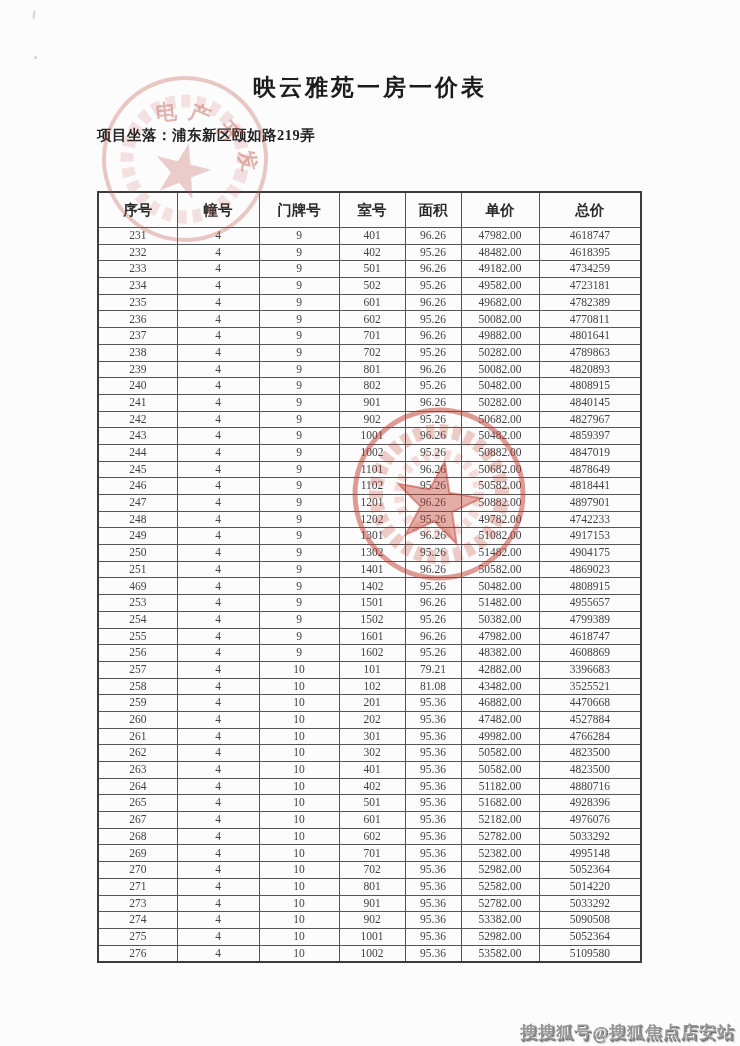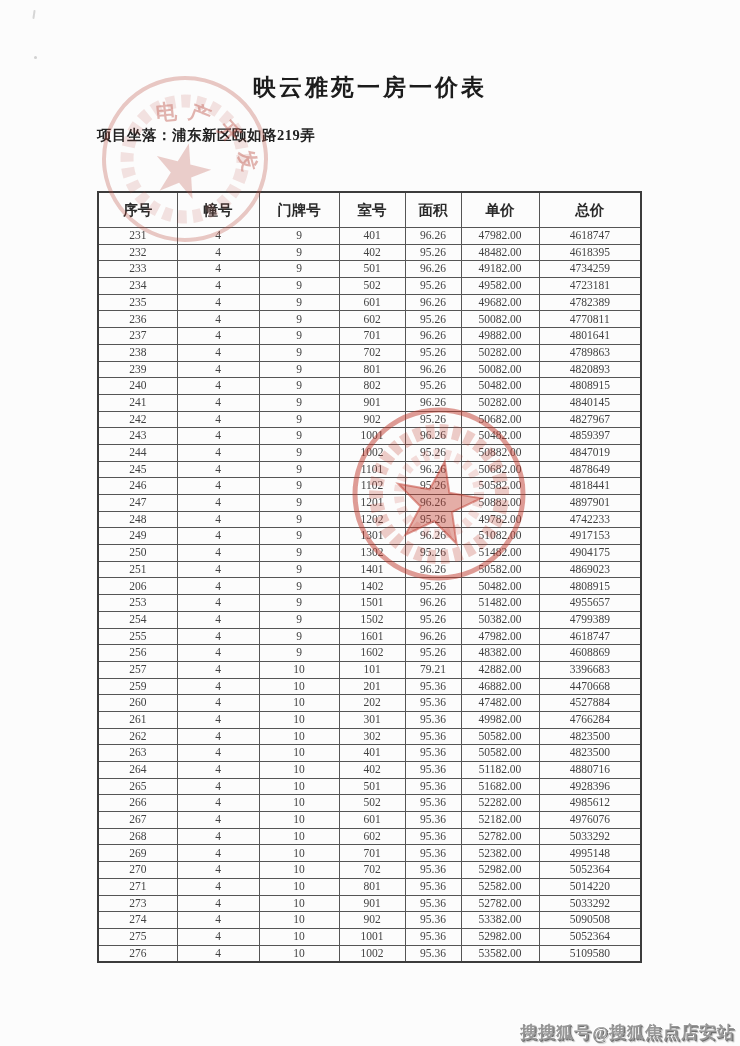"206" td { text: 206 -> 469 }
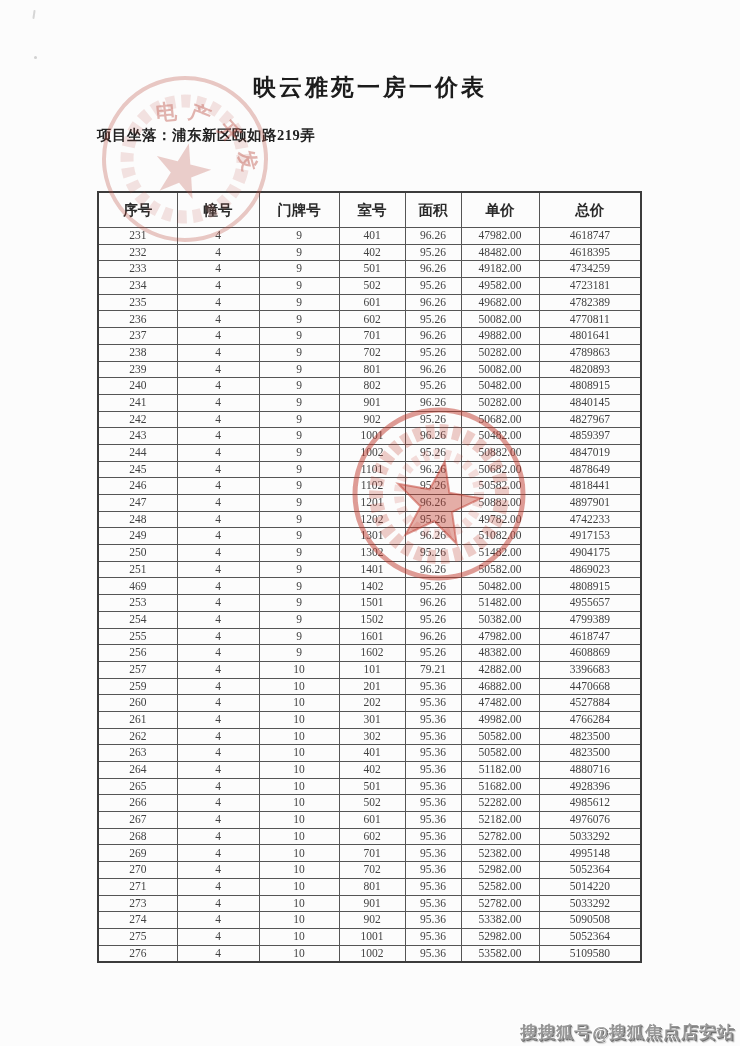"258" tr { html: none -> <tr> <td>258</td> <td>4</td> <td>10</td> <td>102</td> <td>81.08</td> <td>43482.00</td> <td>3525521</td> </tr> }
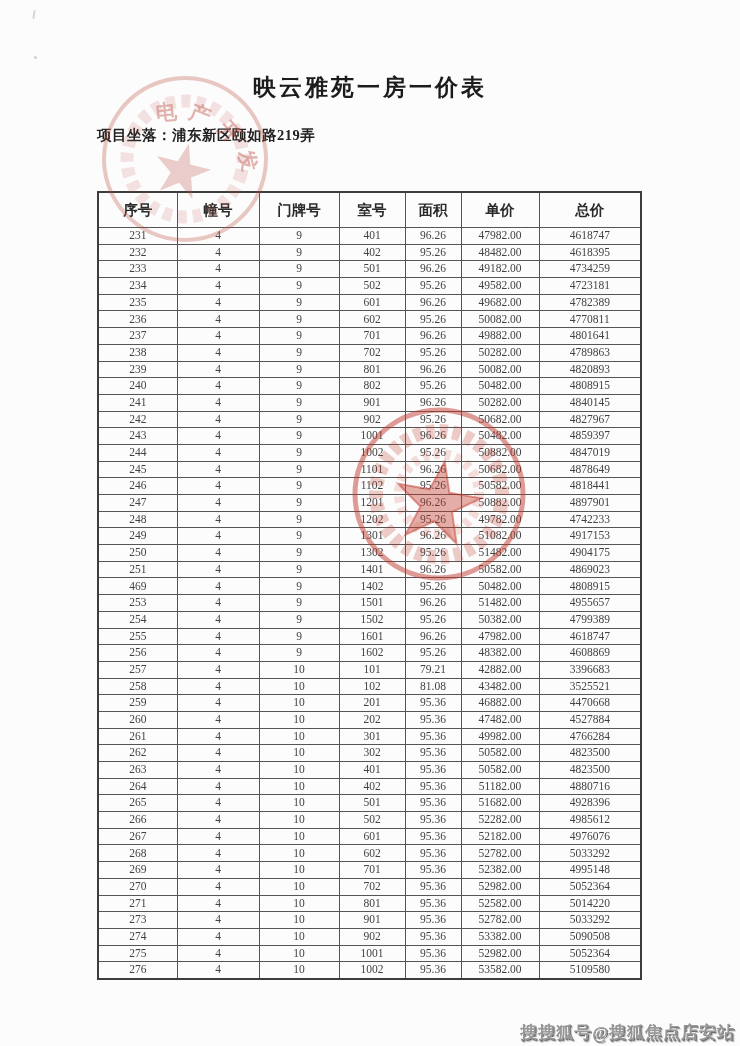"266" tr { html: <tr> <td>266</td> <td>4</td> <td>10</td> <td>502</td> <td>95.36</td> <td>52282.00</td> <td>4985612</td> </tr> -> none }
